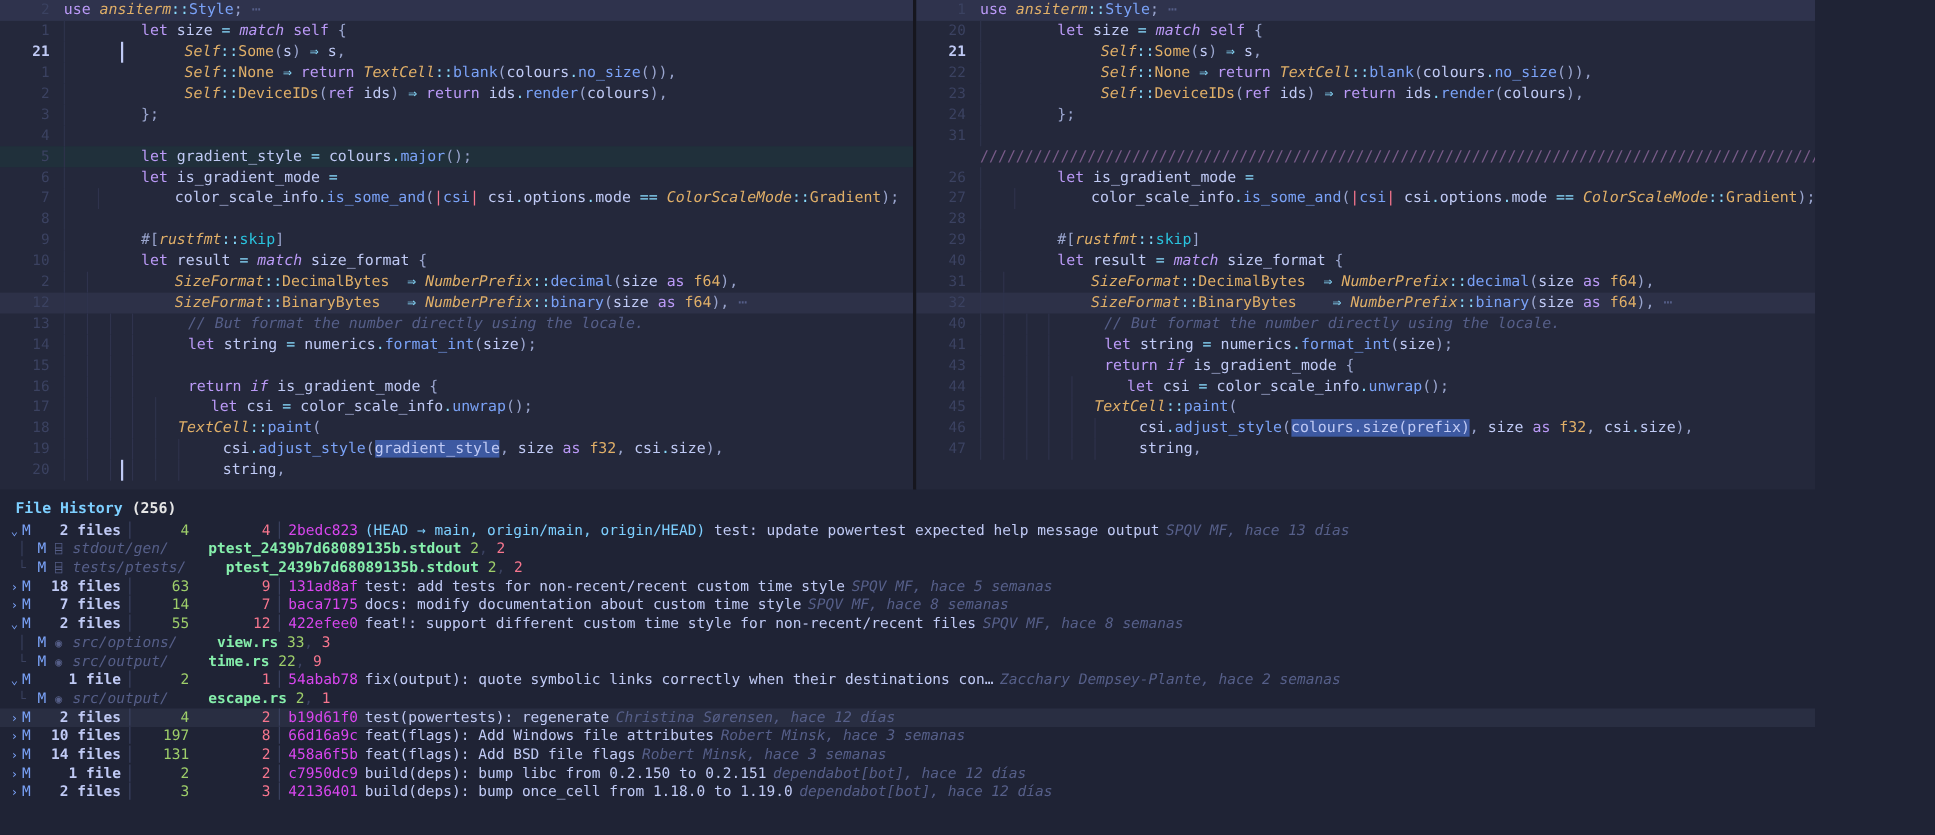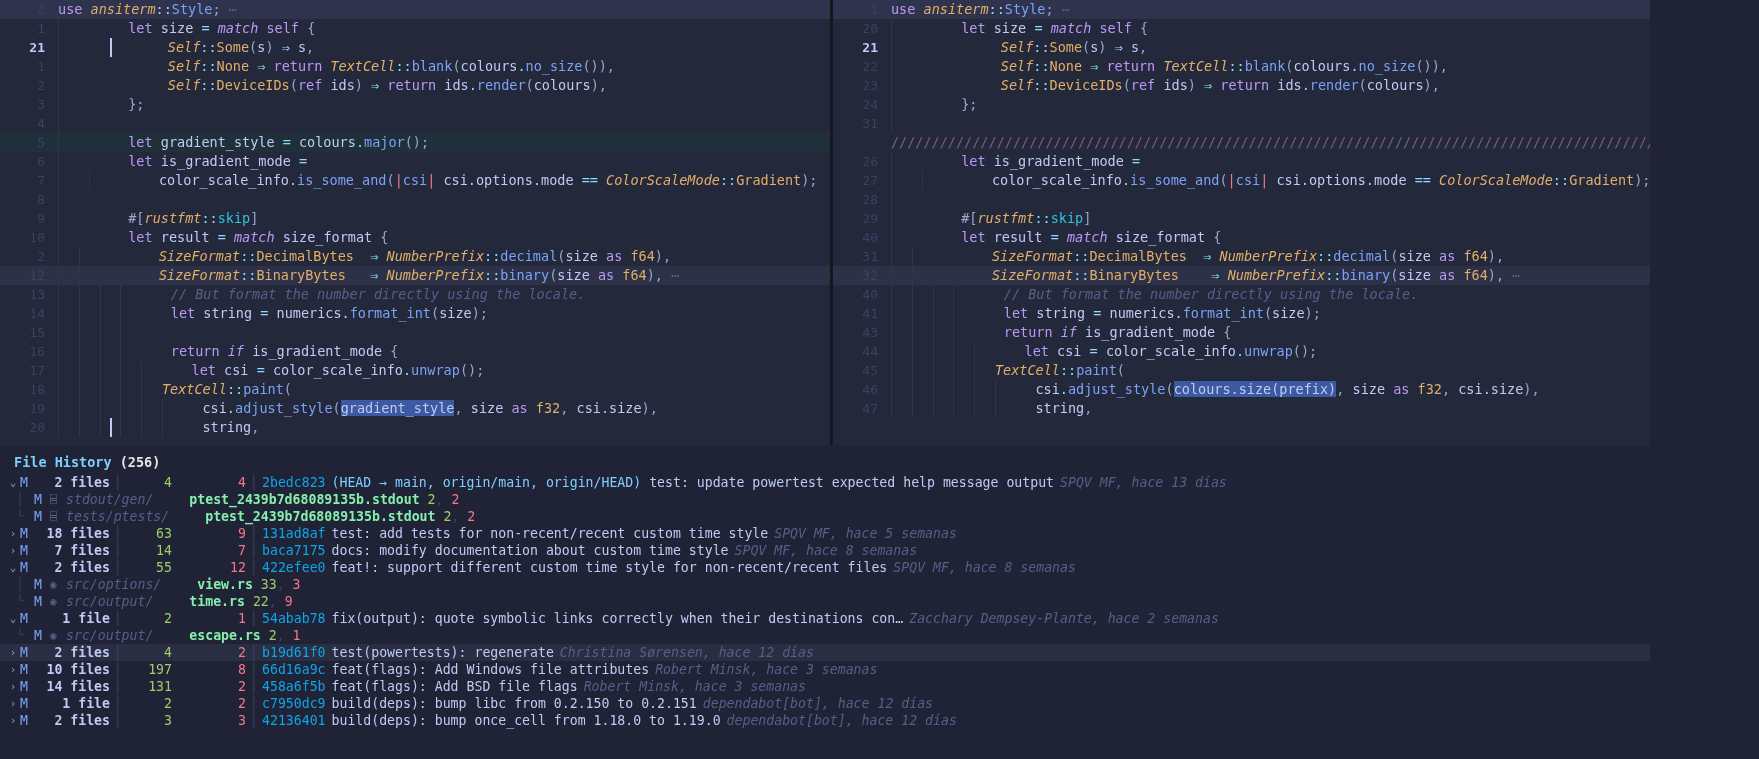"2bedc823" .hash { color: #0ea5e9 -> #d946ef }
